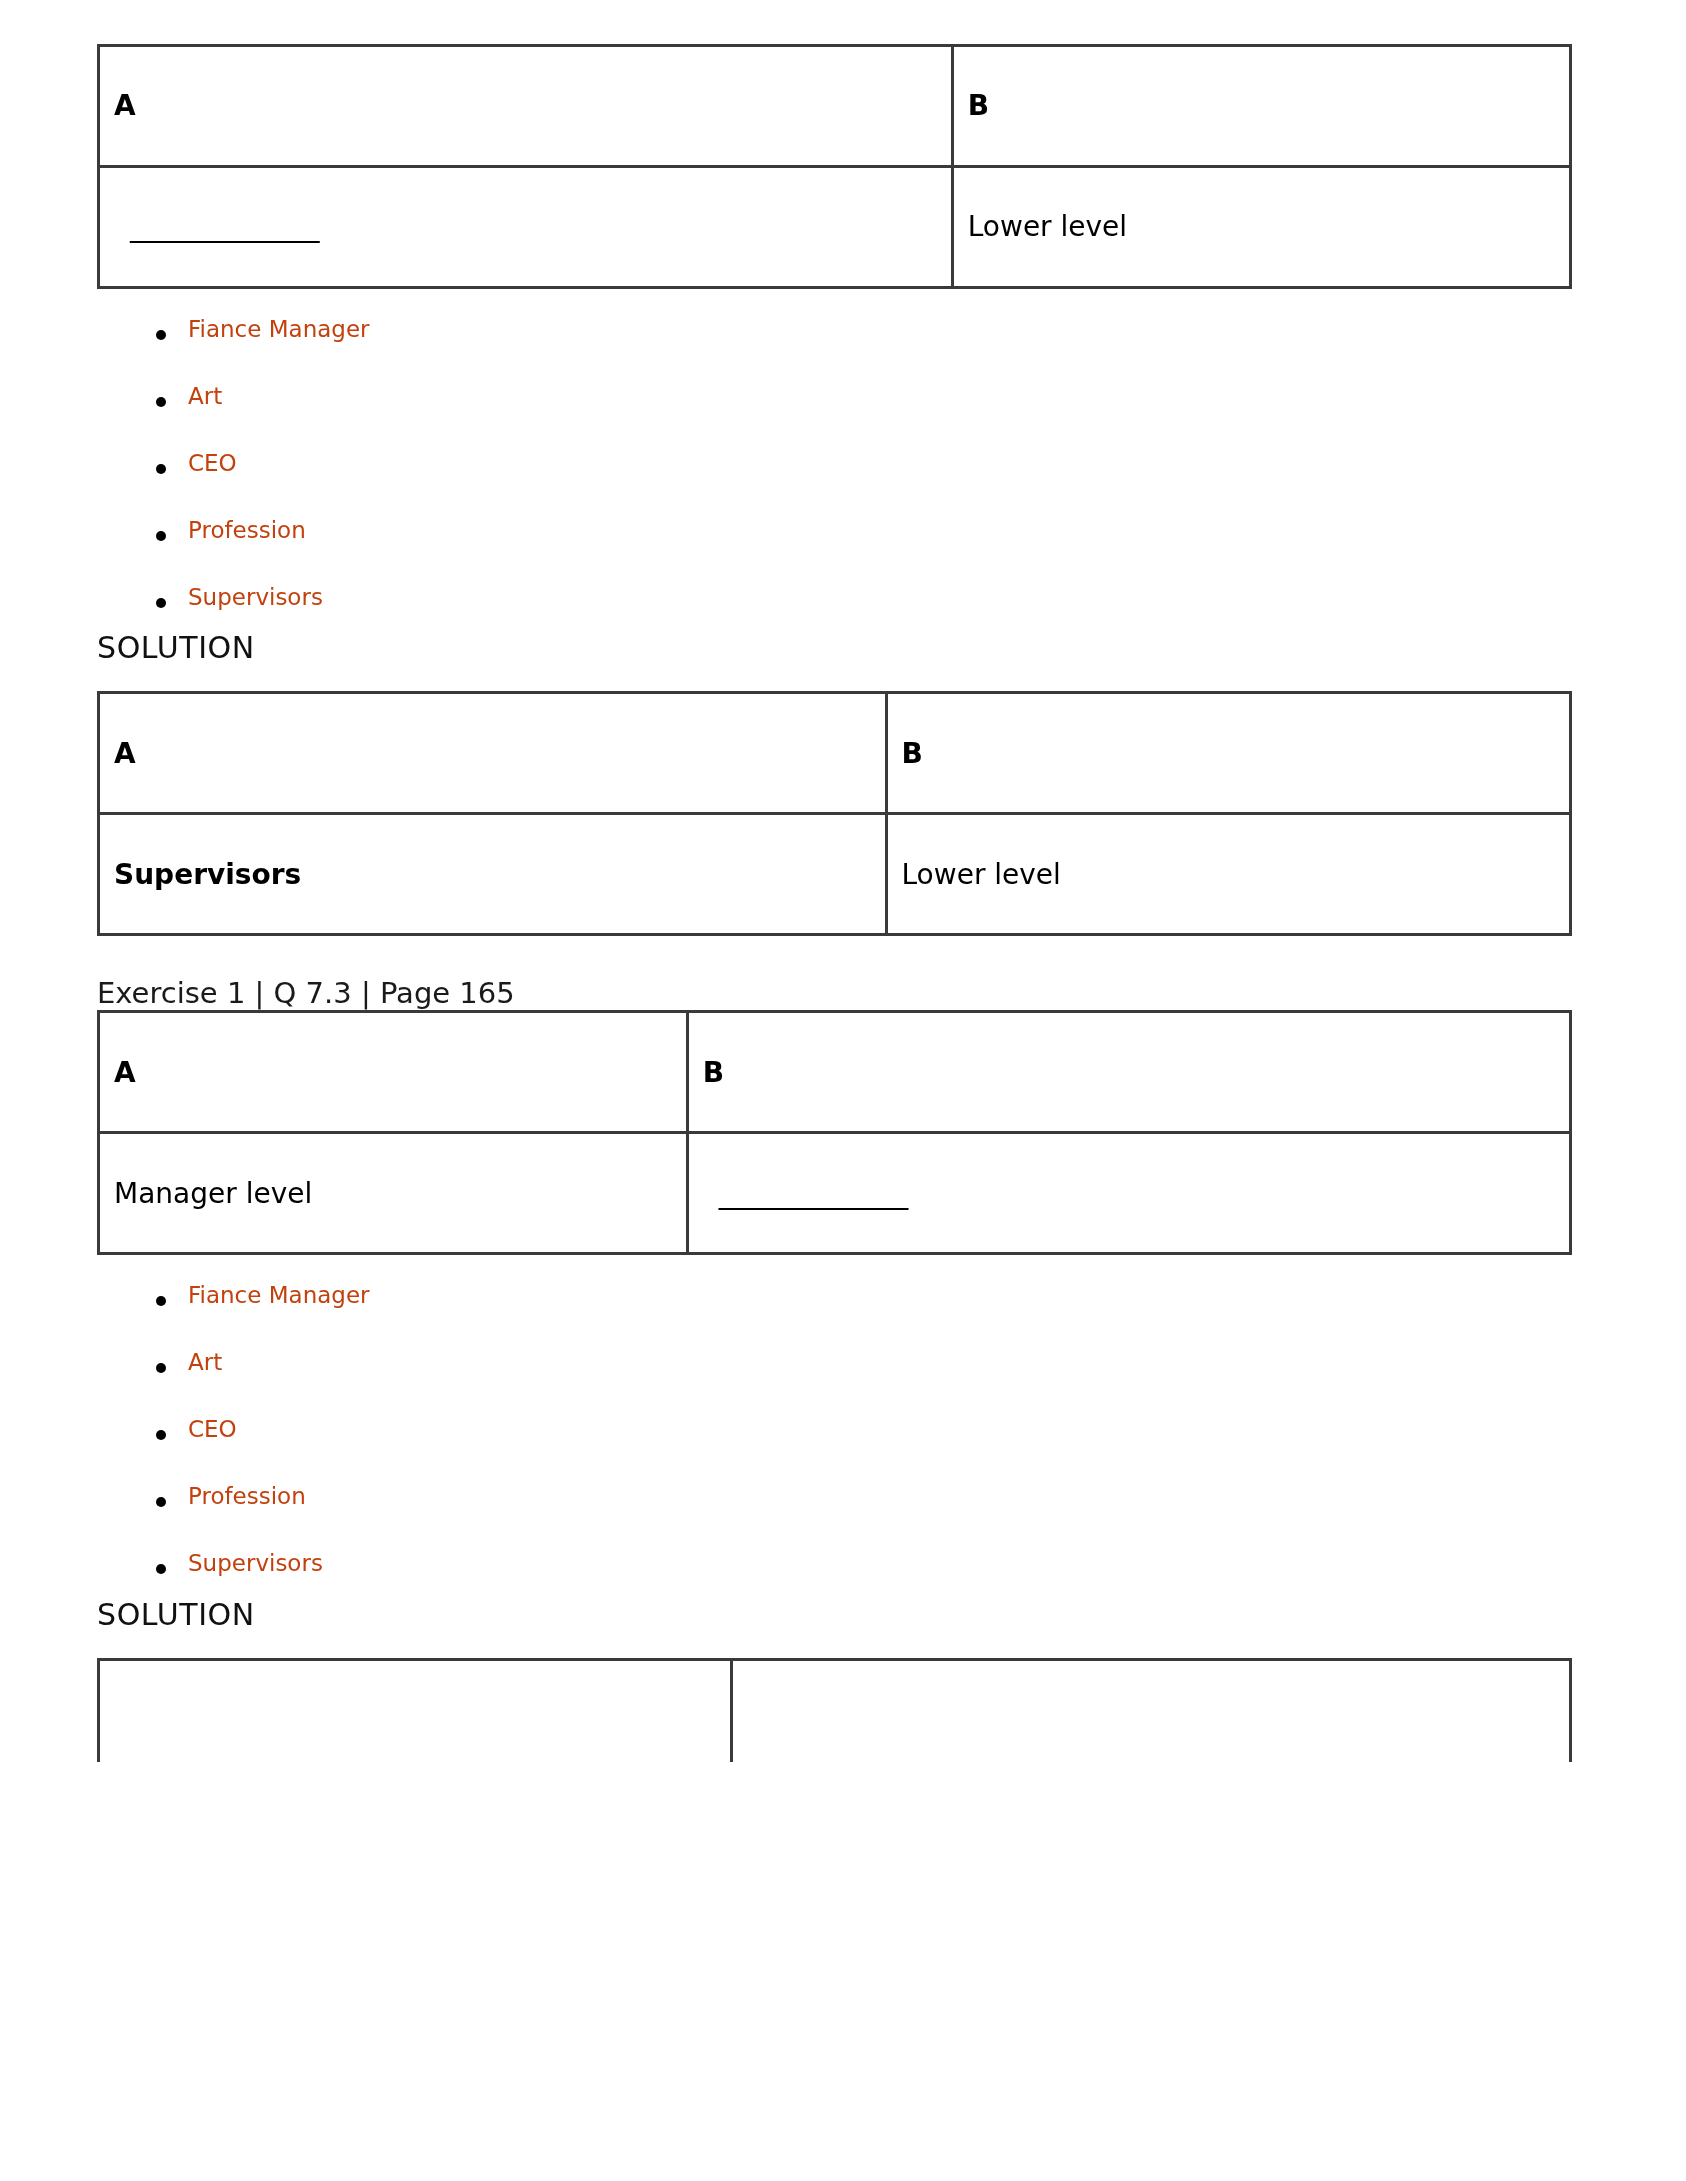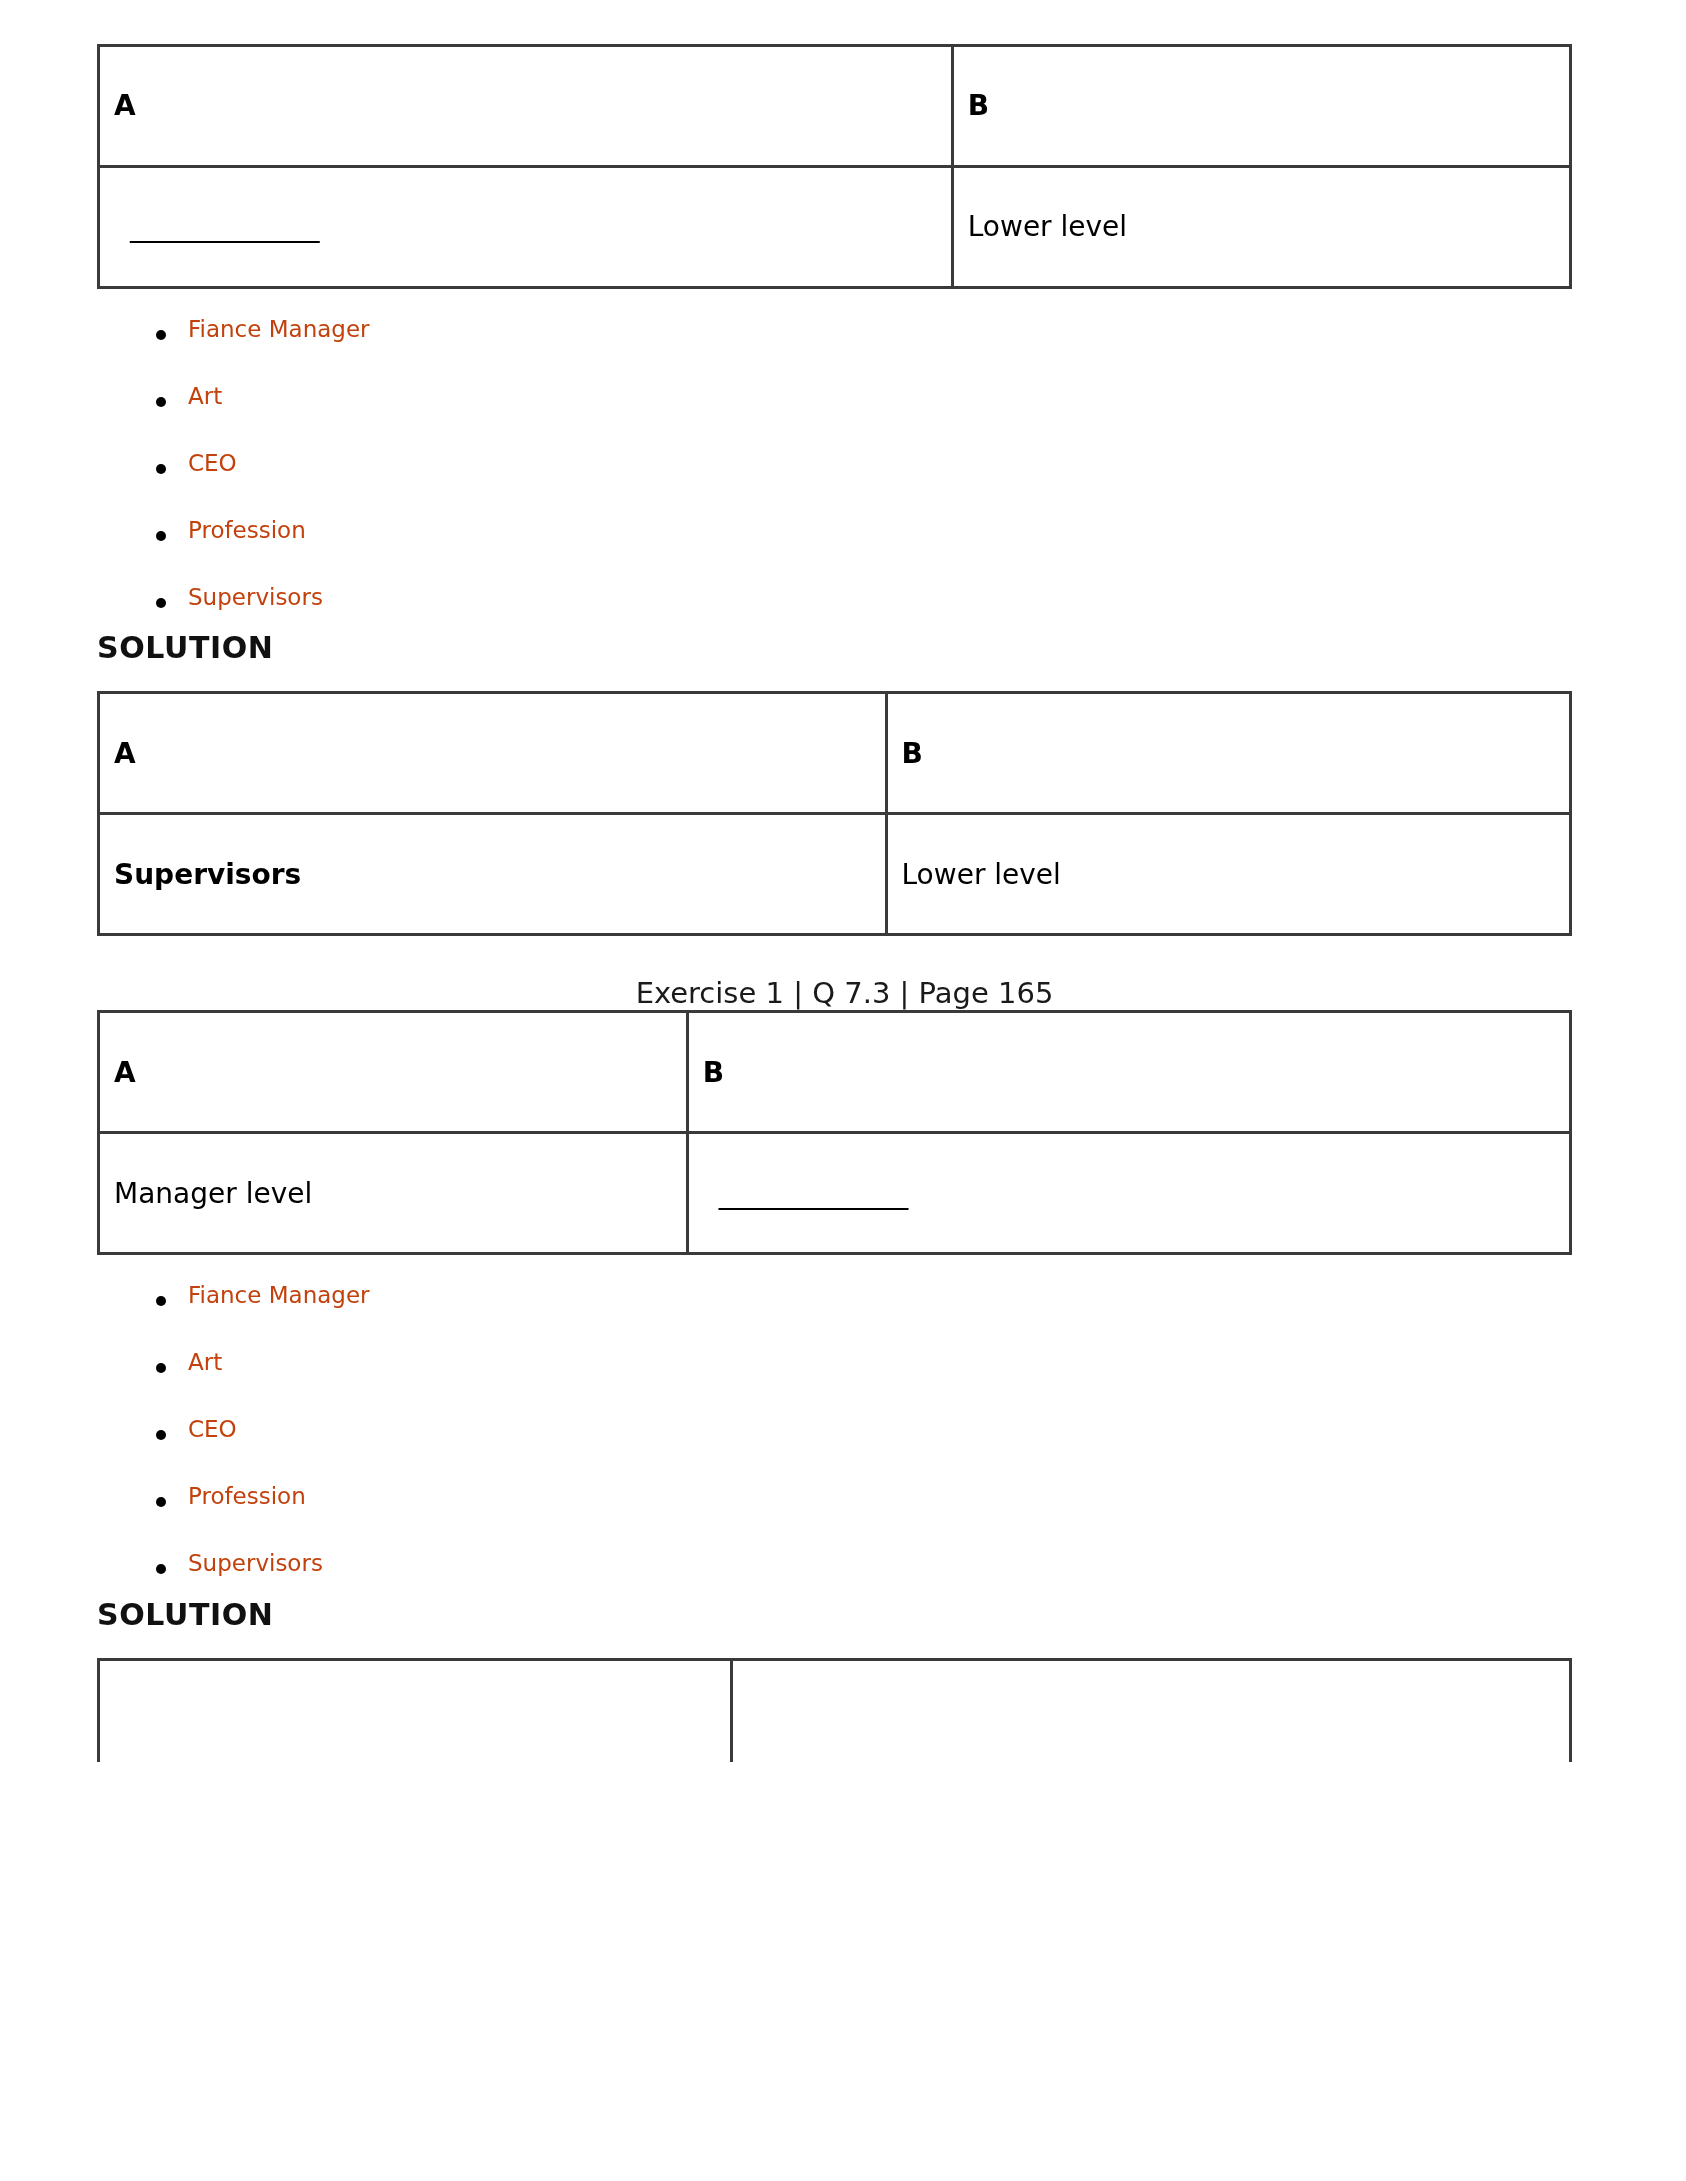"SOLUTION" h2.section-heading { font-weight: bold -> normal }
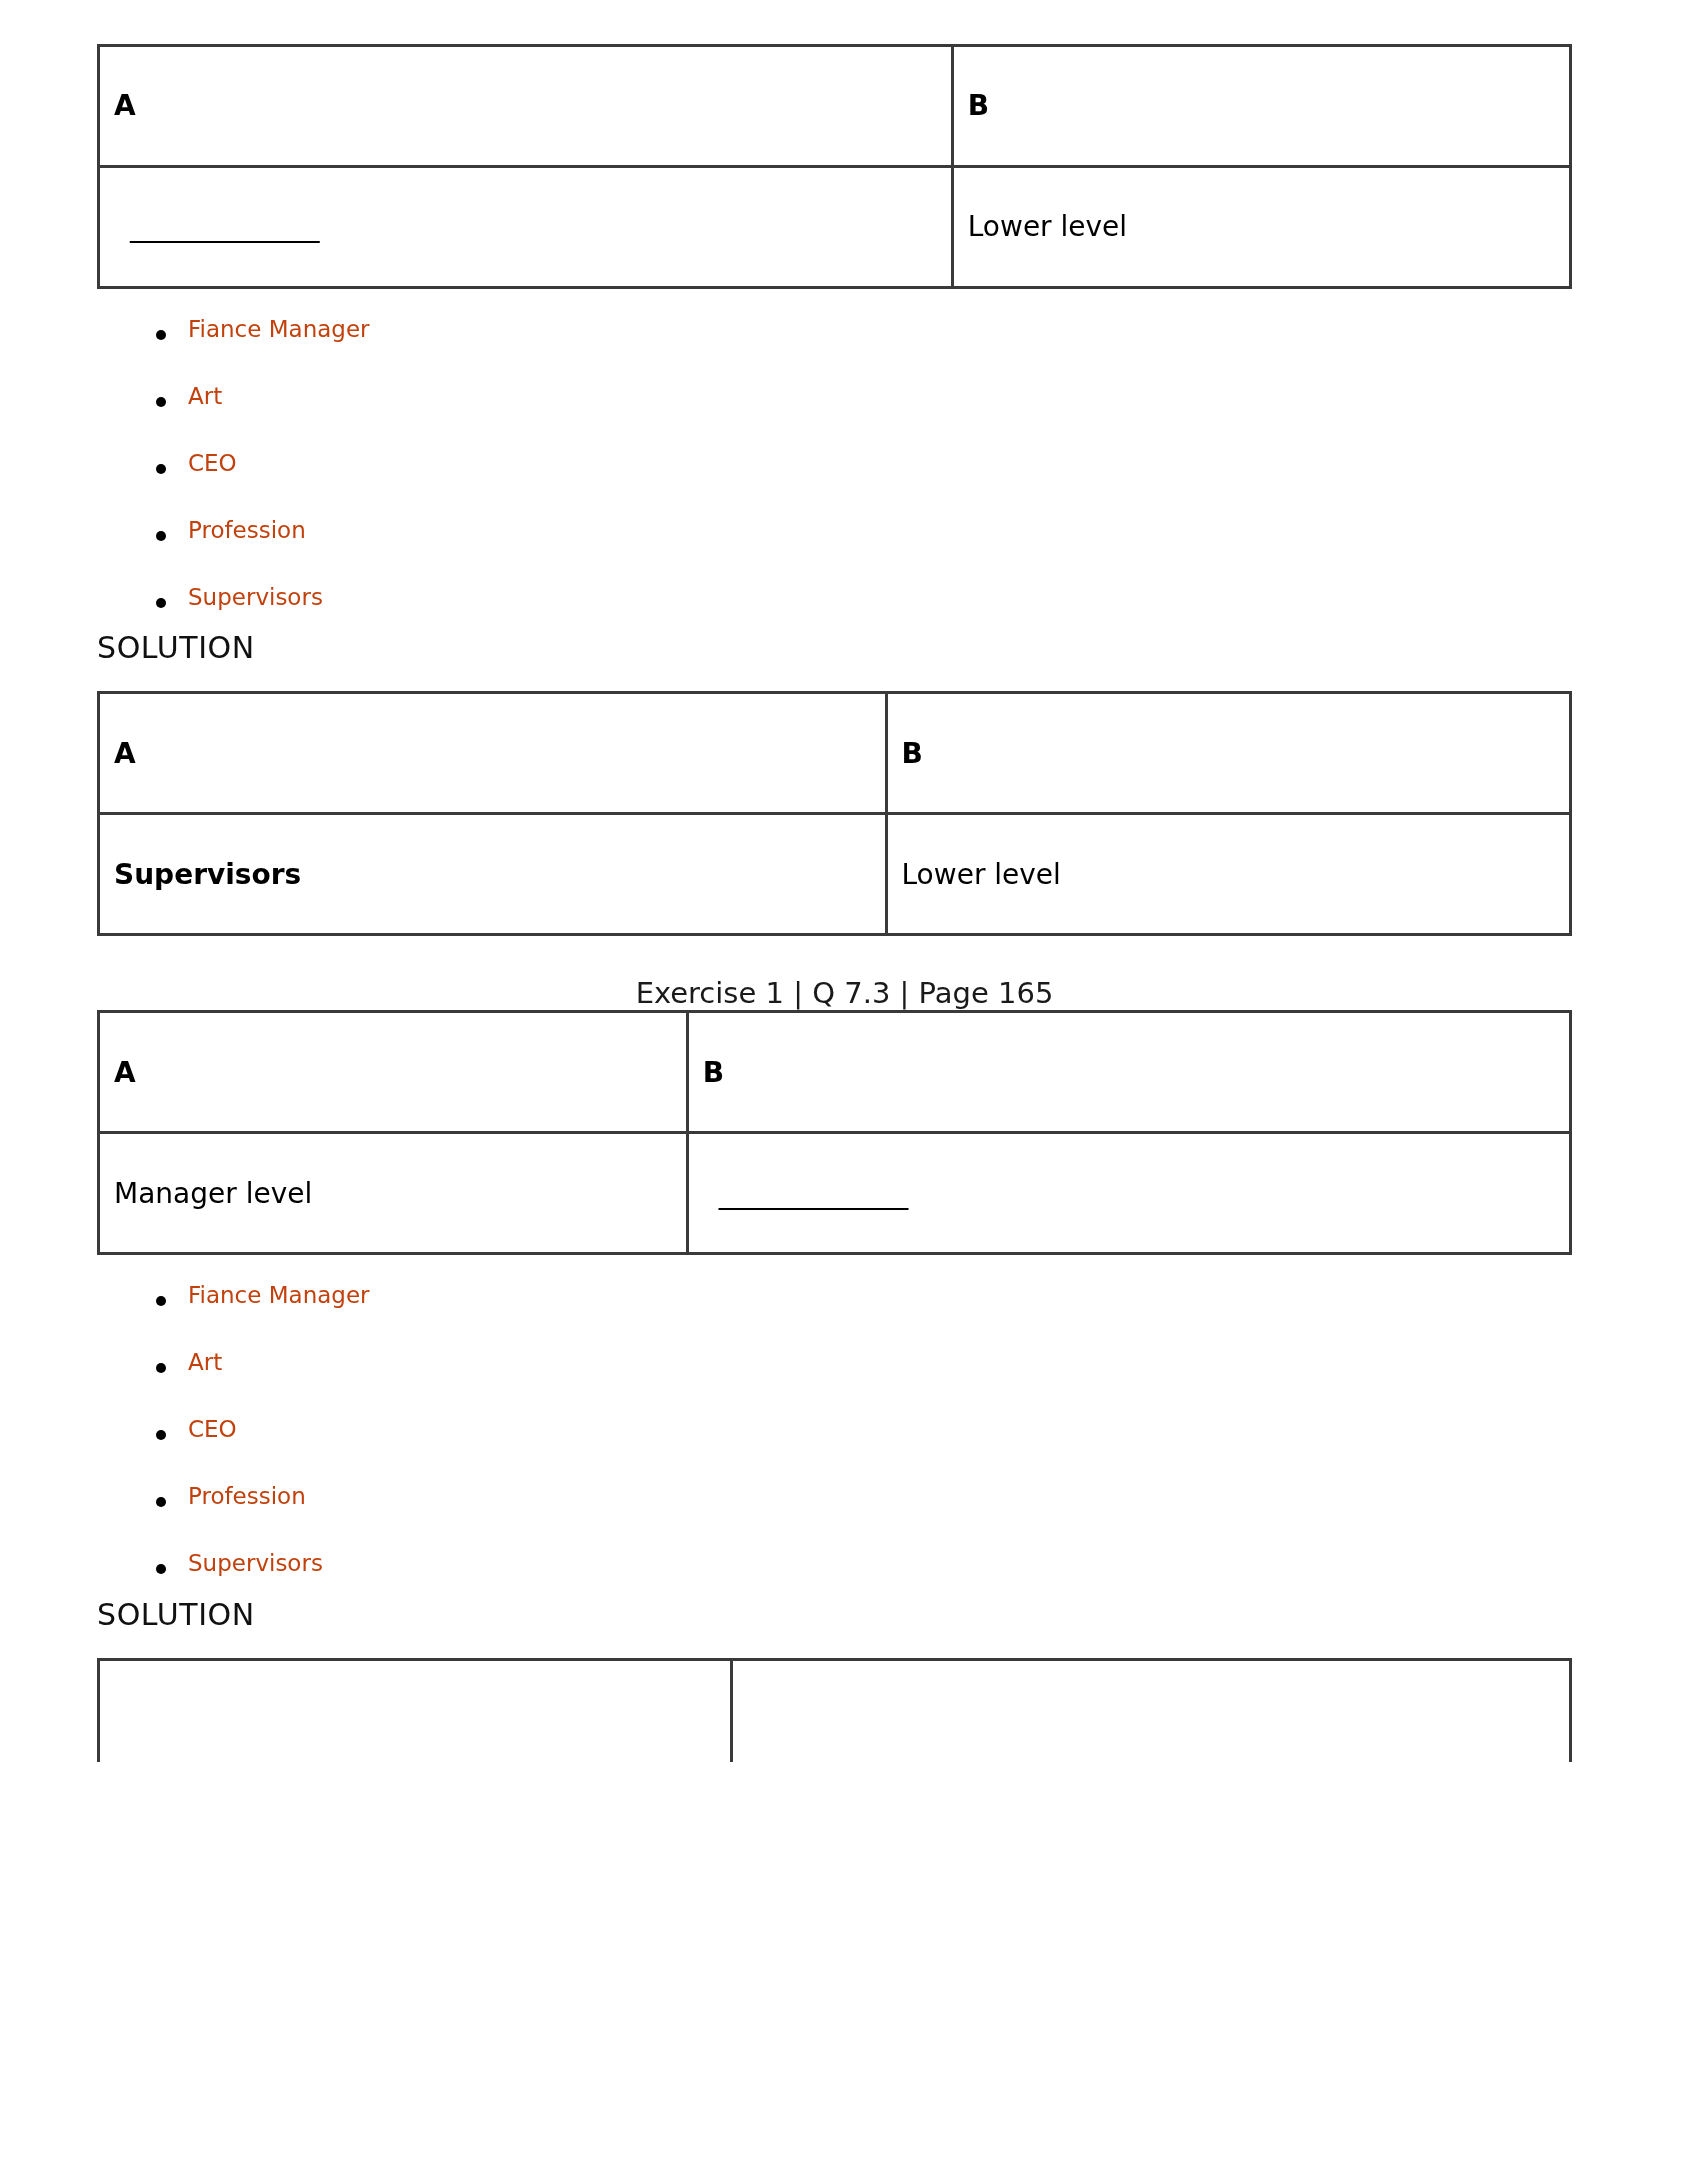"Exercise 1 | Q 7.3" p.meta-line { text-align: center -> none }
